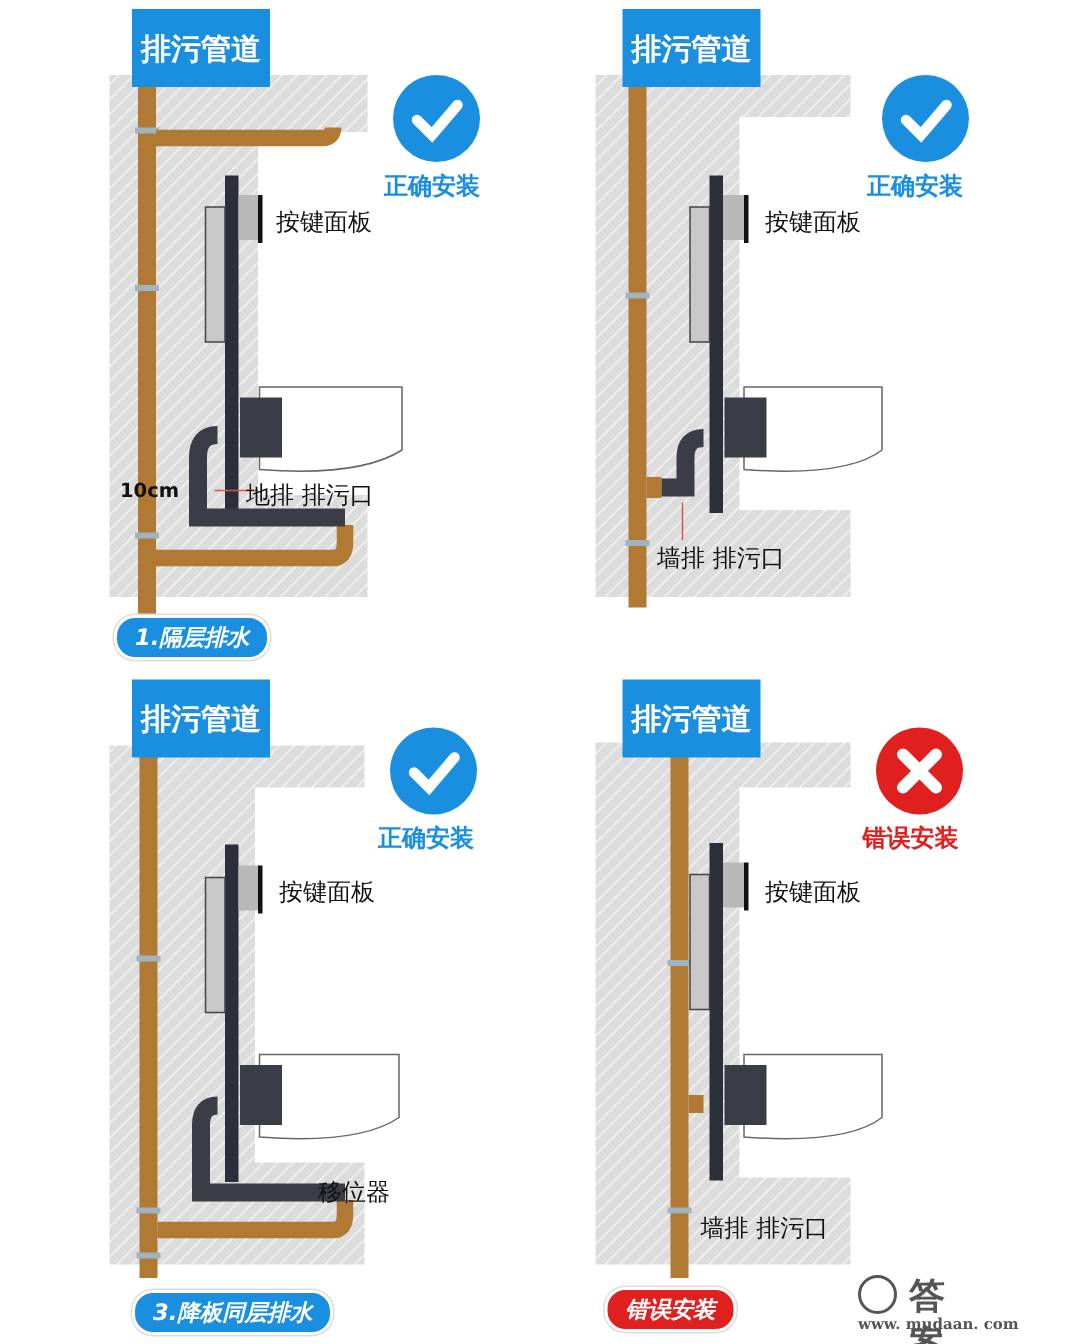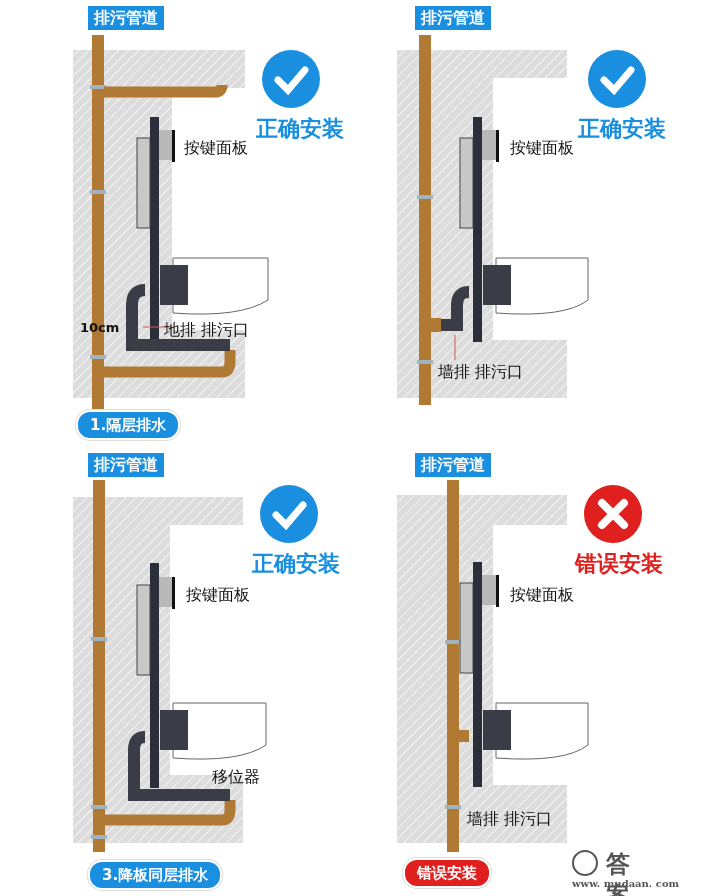"排污管道" .tag { font-size: 16px -> 20px; padding: 2px 6px -> 16px 6px }
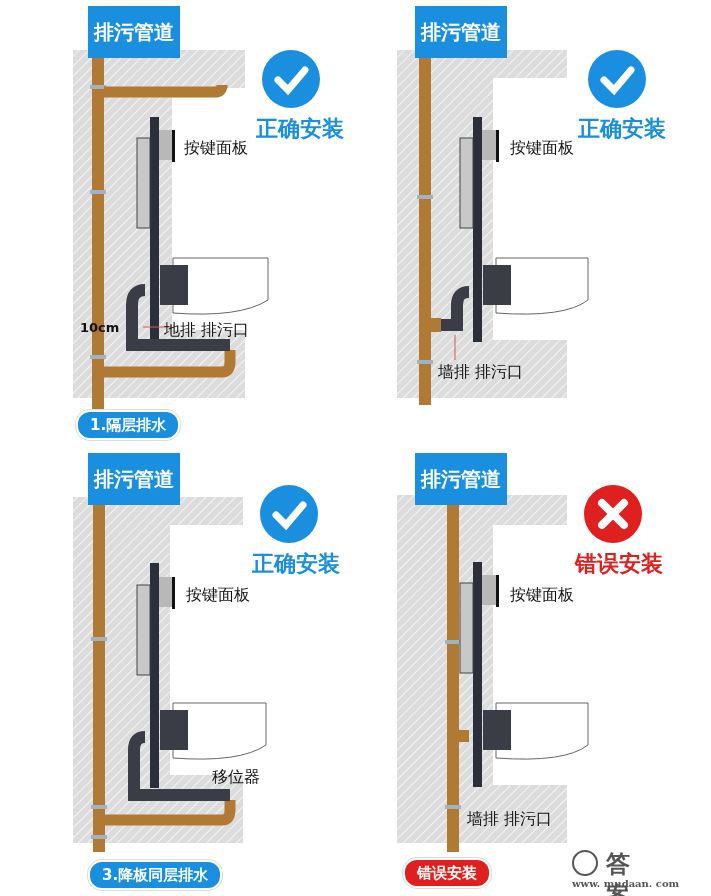"正确安装" .status { font-size: 22px -> 16px }
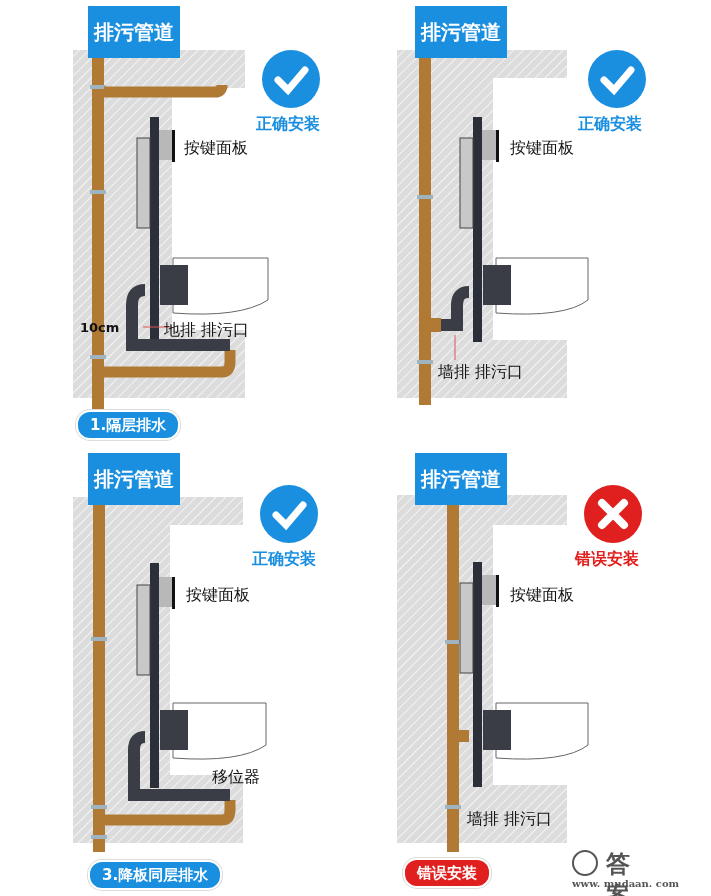"1.隔层排水" .pill { font-style: none -> italic }
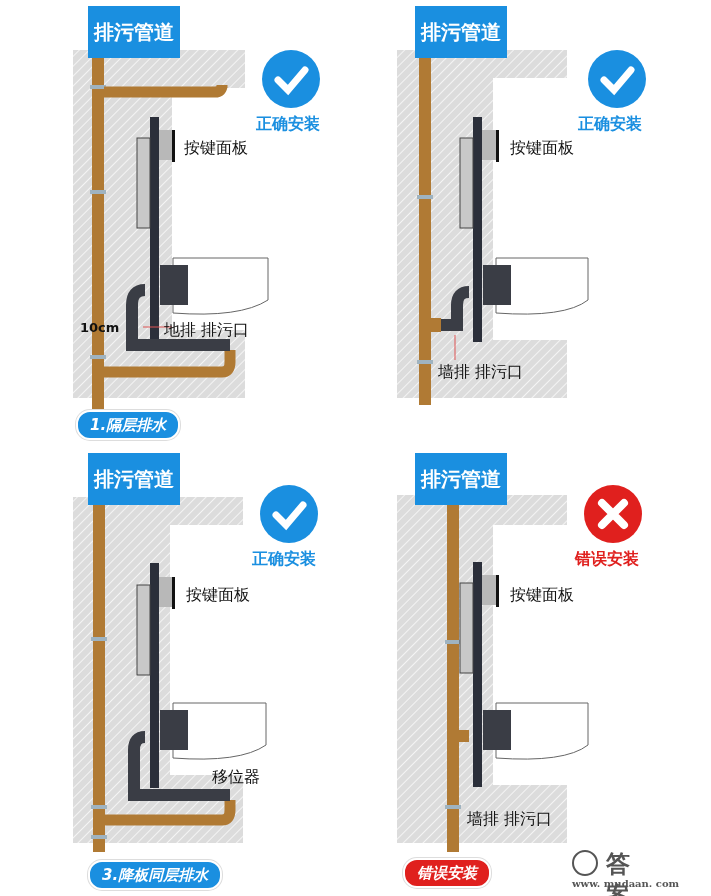"移位器" div.label { top: 322px -> 340px }
